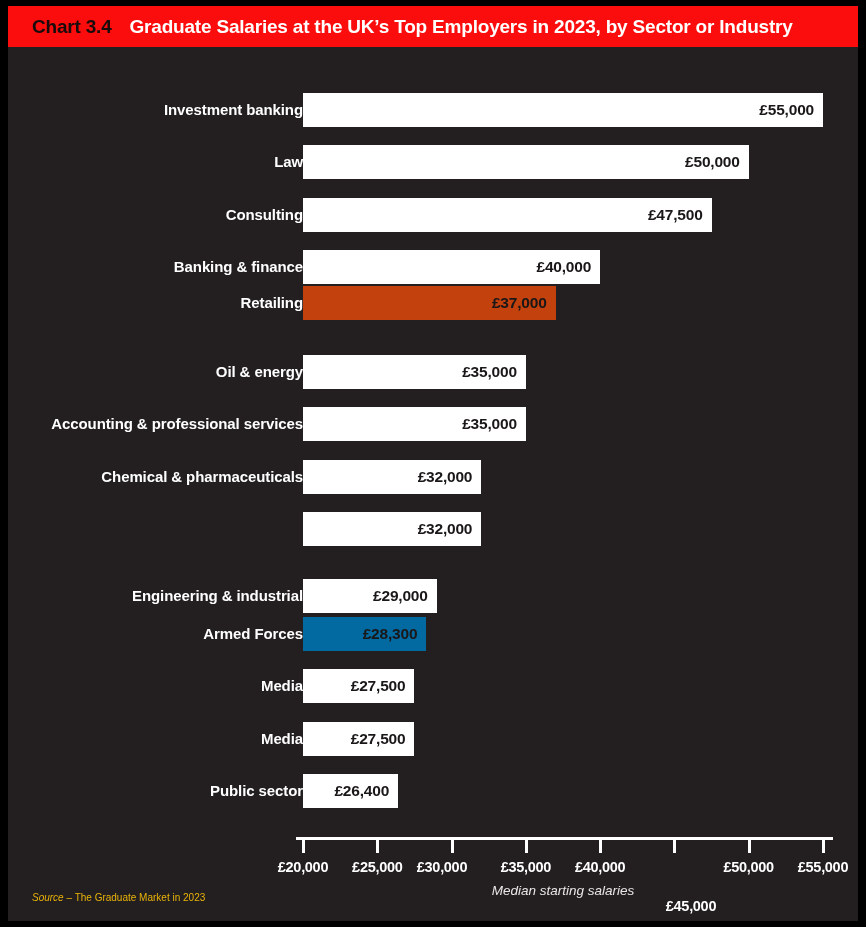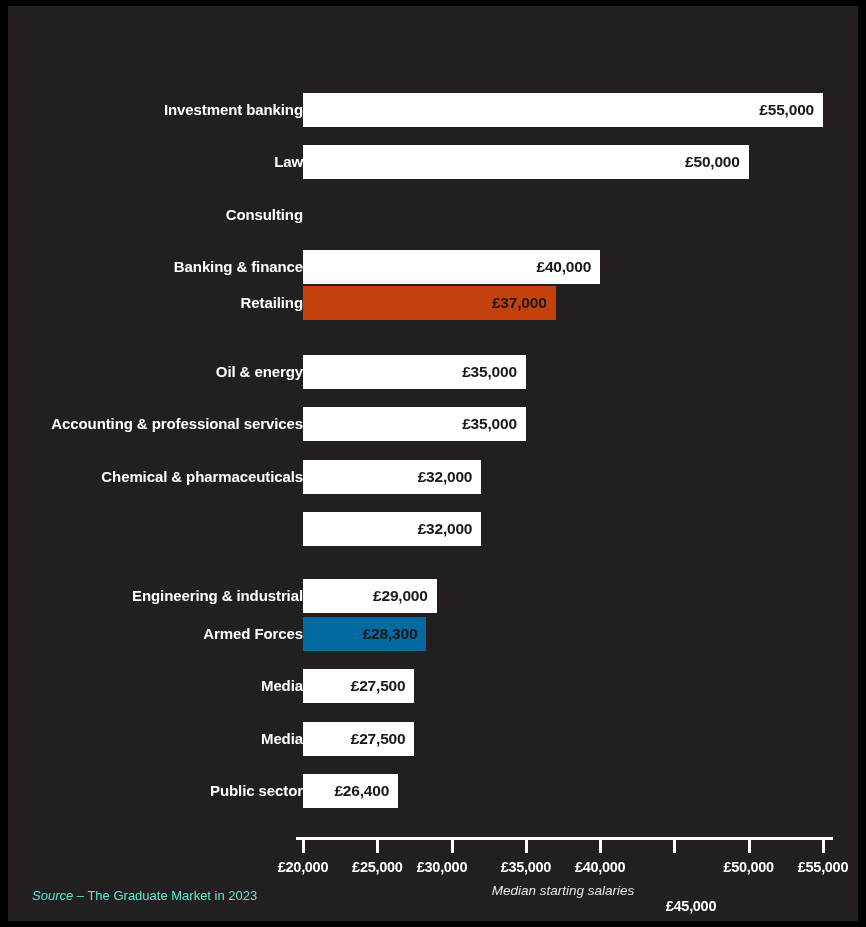"Chart 3.4" div.banner { html: none -> <div> <span>Chart 3.4</span> <span>Graduate Salaries at the UK’s Top Employers in 2023, by Sector or Industry</span> </div> }
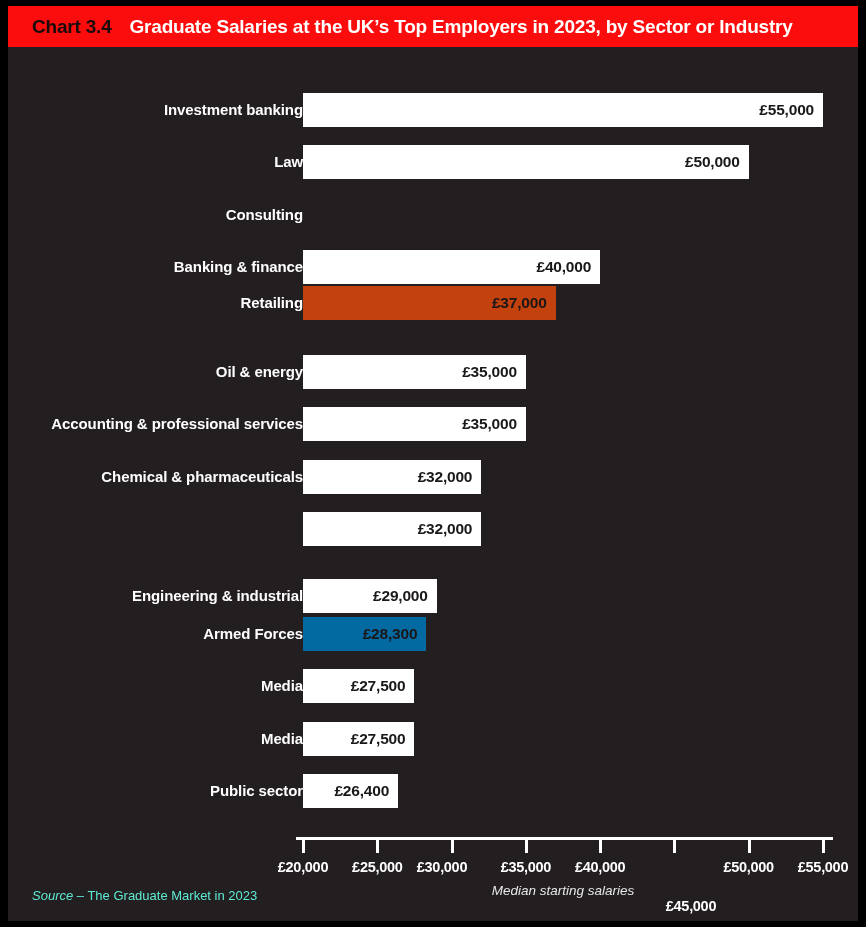"£47,500" div.bar { html: none -> <div> <span>£47,500</span> </div> }
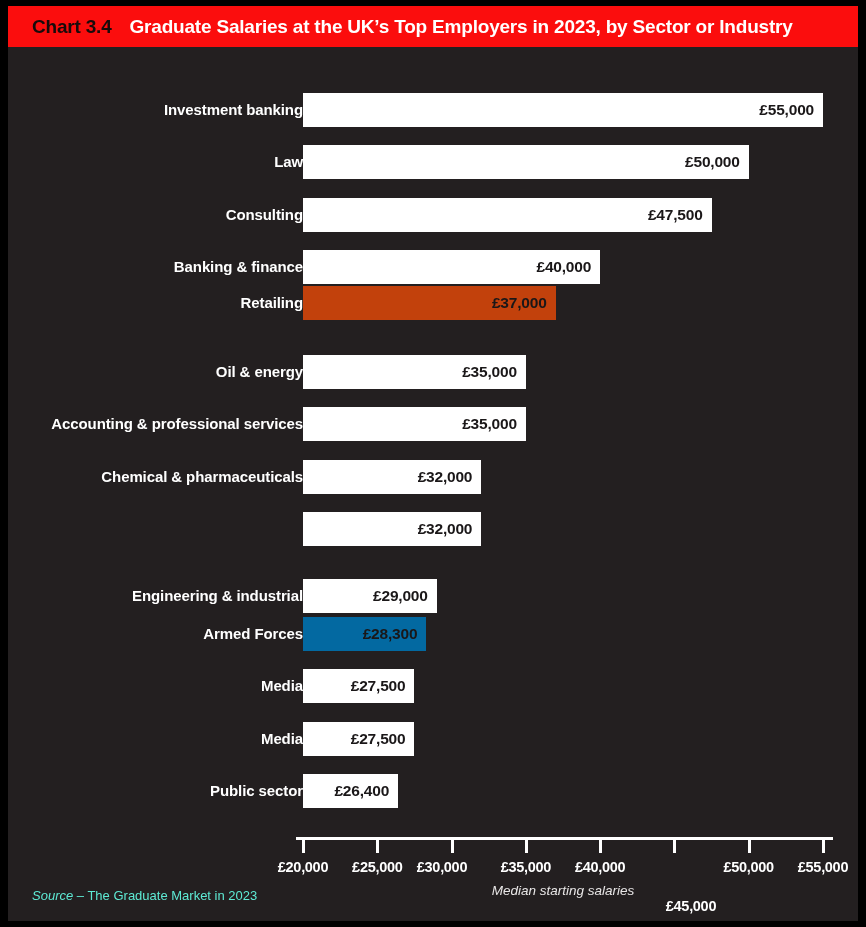"Source – The Graduate Market" .source { color: #5eead4 -> #eab308; font-size: 13px -> 10px }
